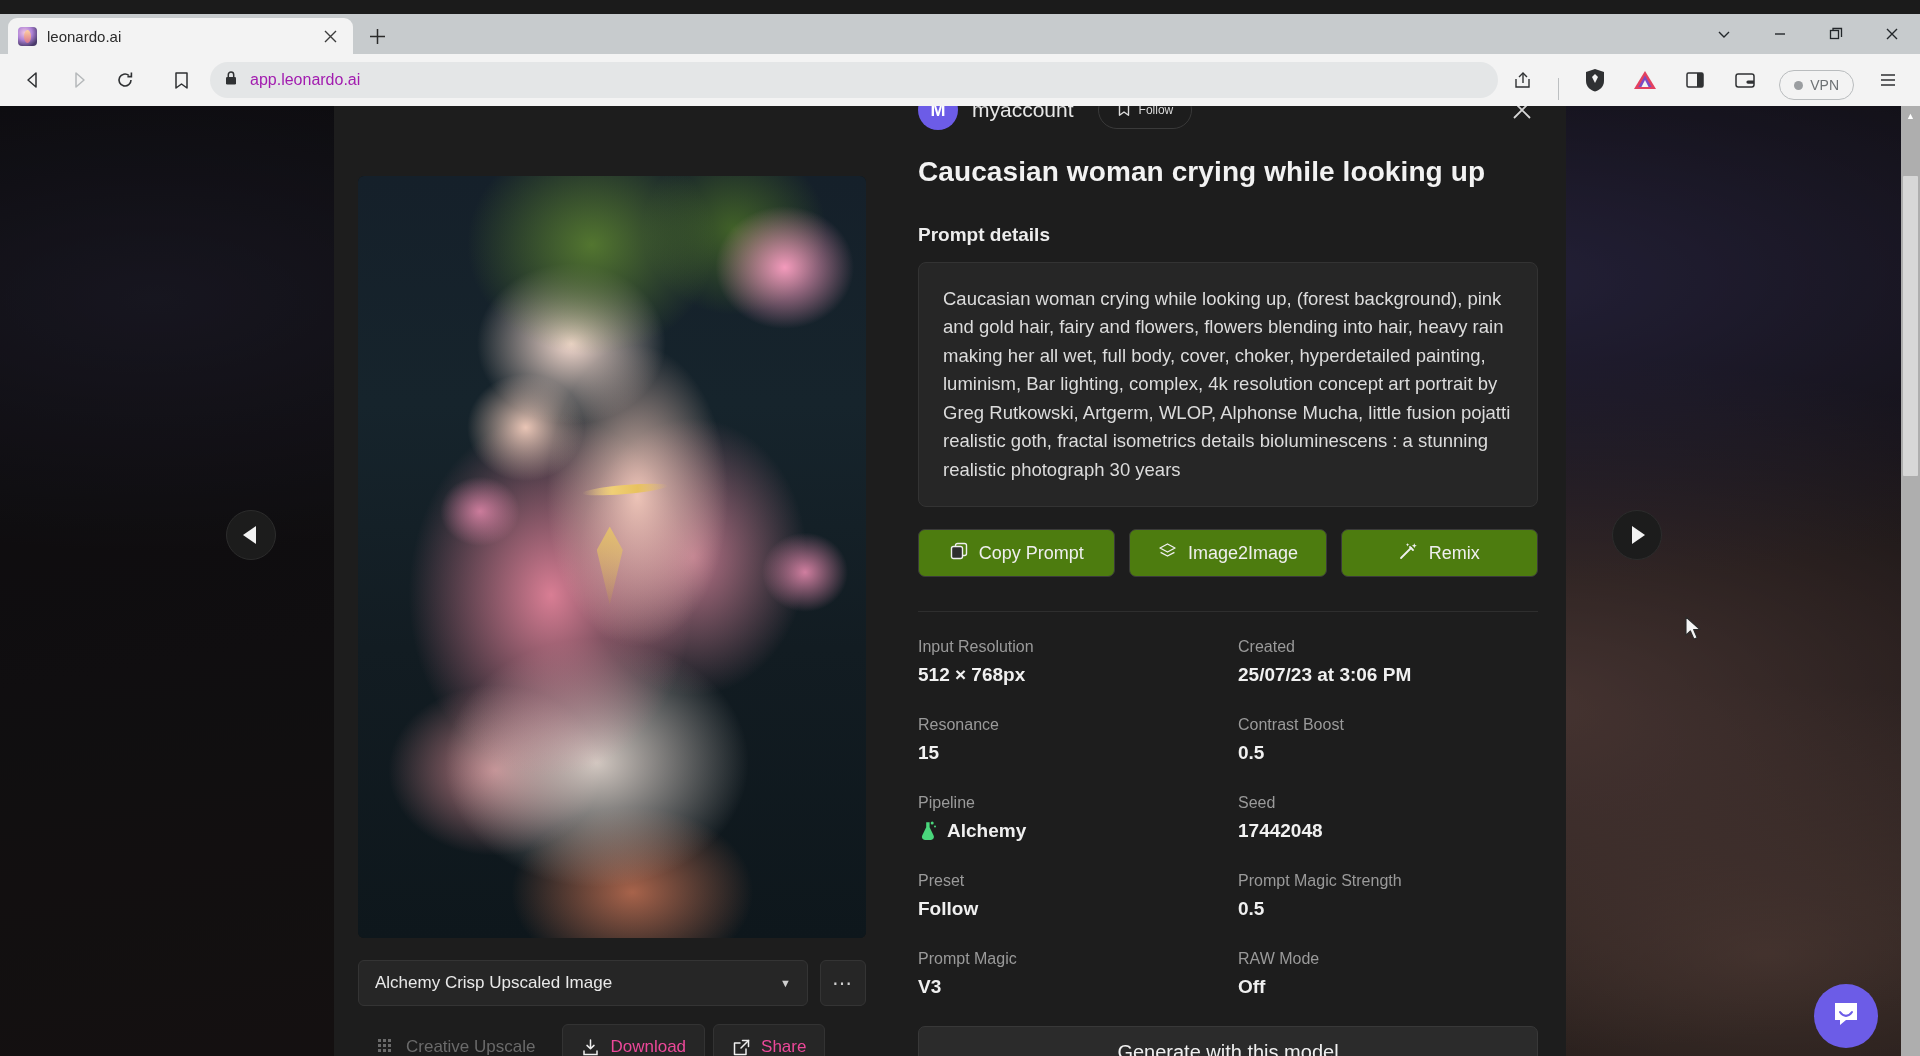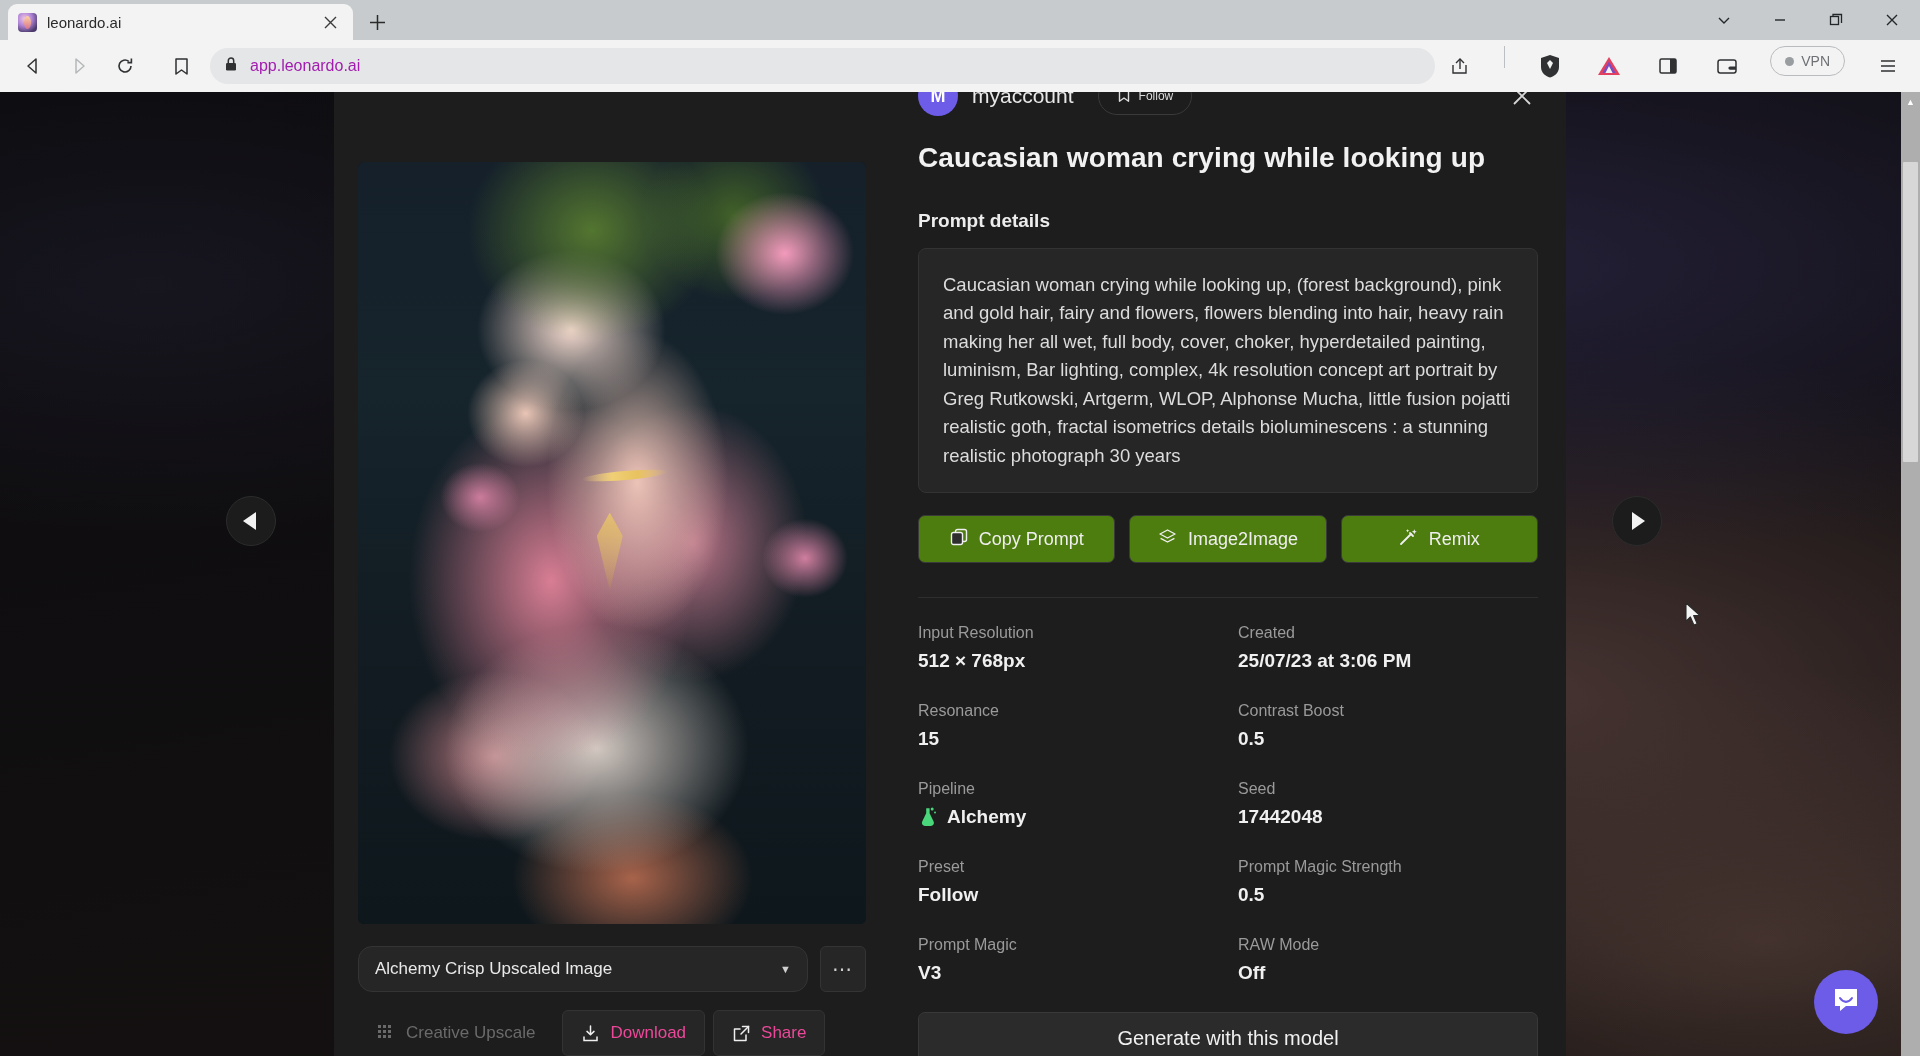"leonardo.ai" .browser { margin-top: none -> 14px }
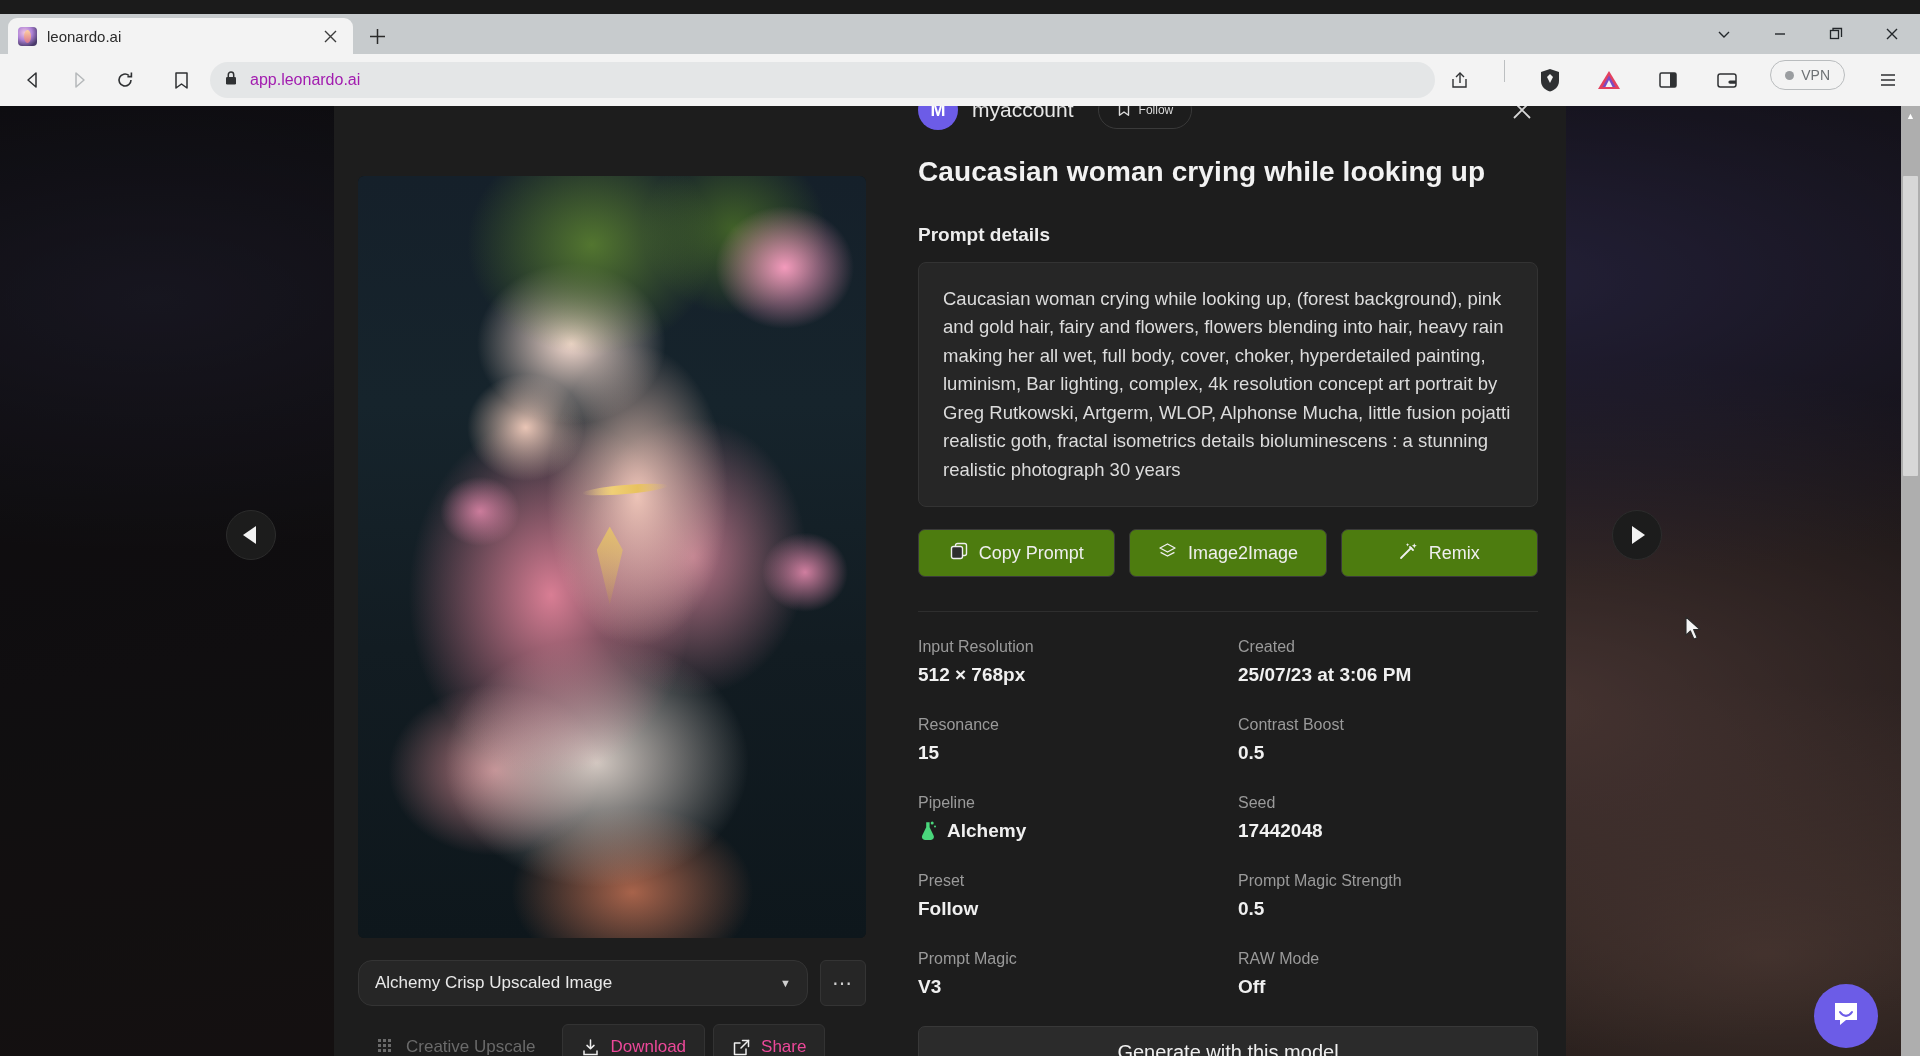"VPN" .tb-right { align-items: flex-start -> flex-end; gap: 19px -> 10px }
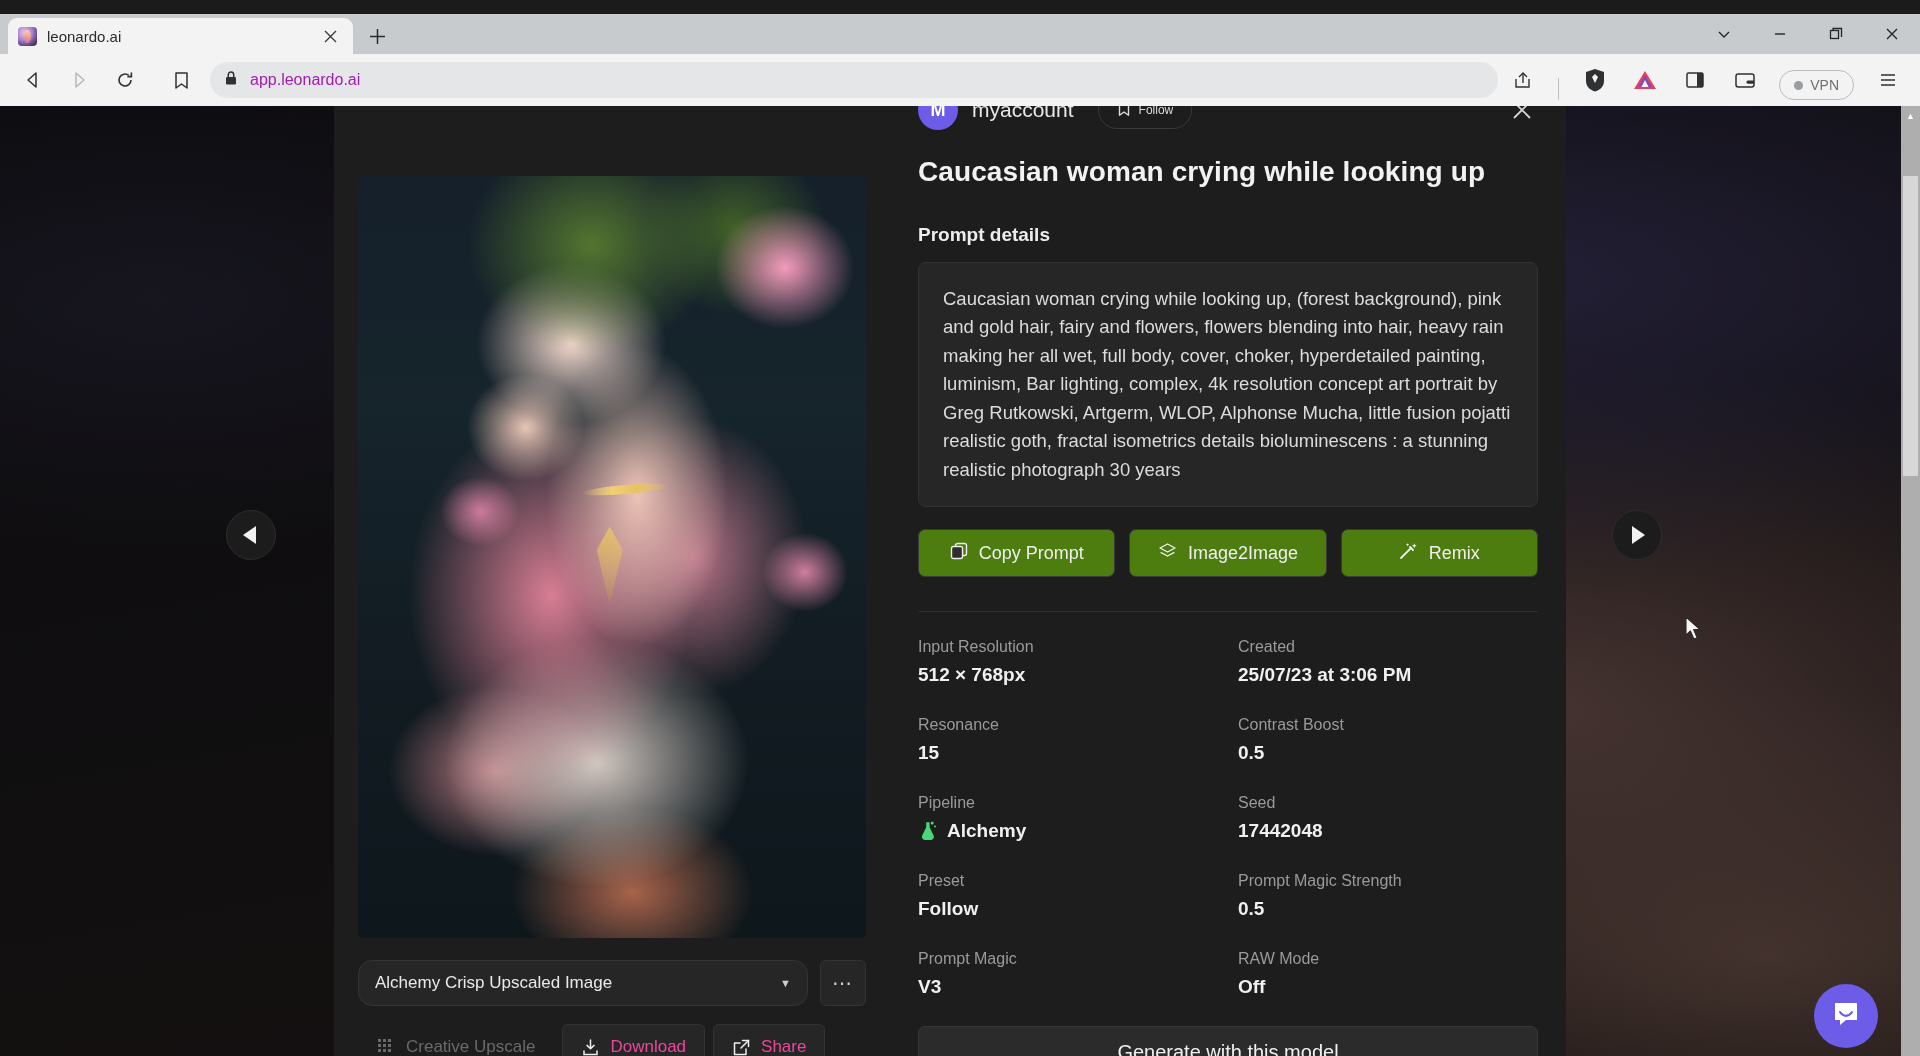"Alchemy Crisp Upscaled Image" .model-select { border-radius: 14px -> 6px }
